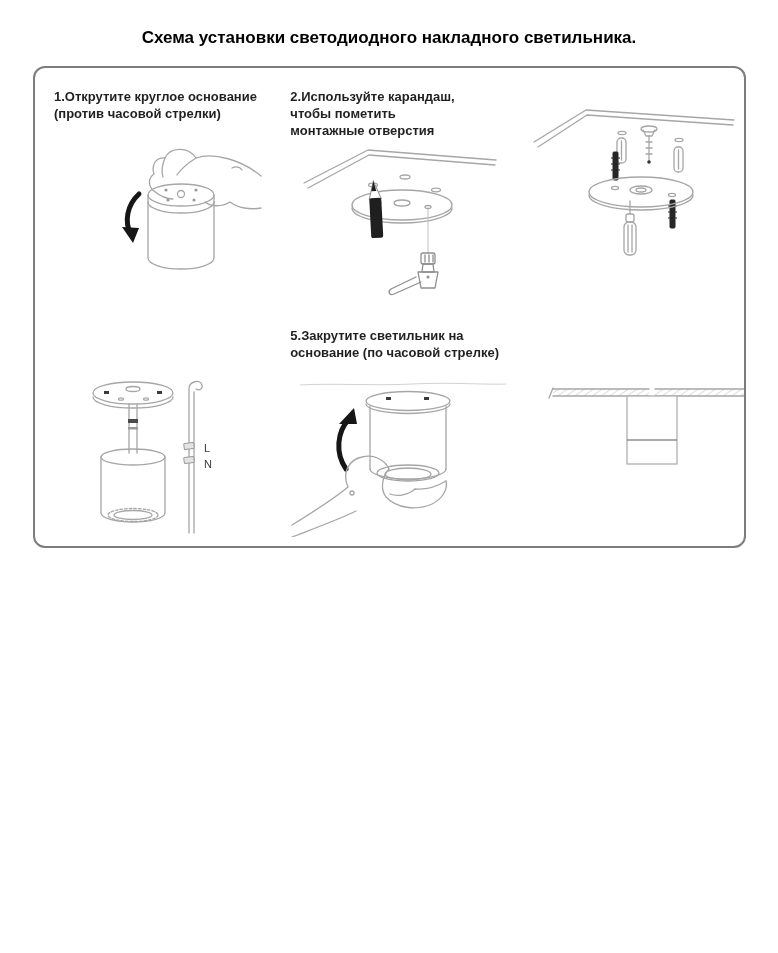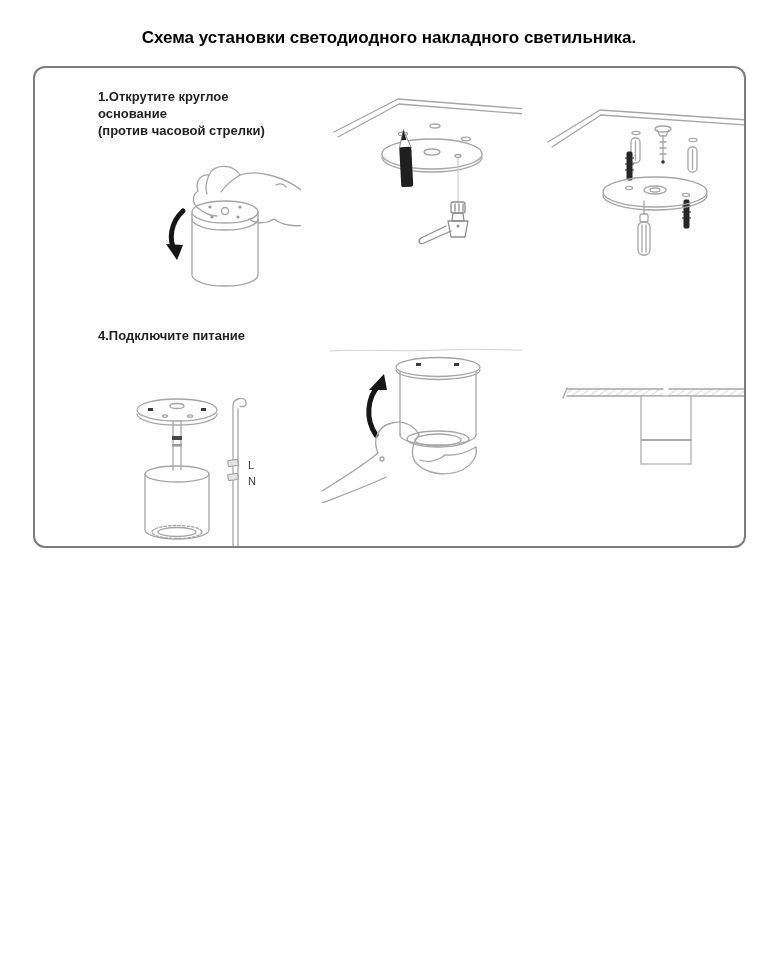"1.Открутите круглое основание" .panel { padding-left: 44px -> none }
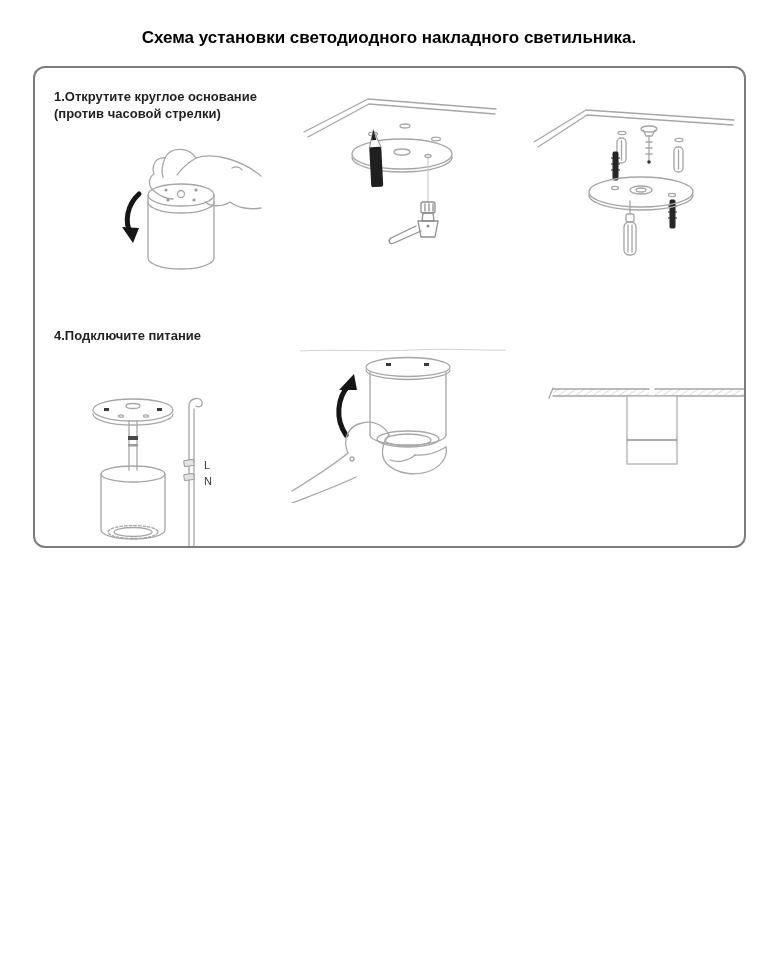"2.Используйте карандаш," div.label { html: none -> <div>2.Используйте карандаш, чтобы пометить монтажные отверстия</div> }
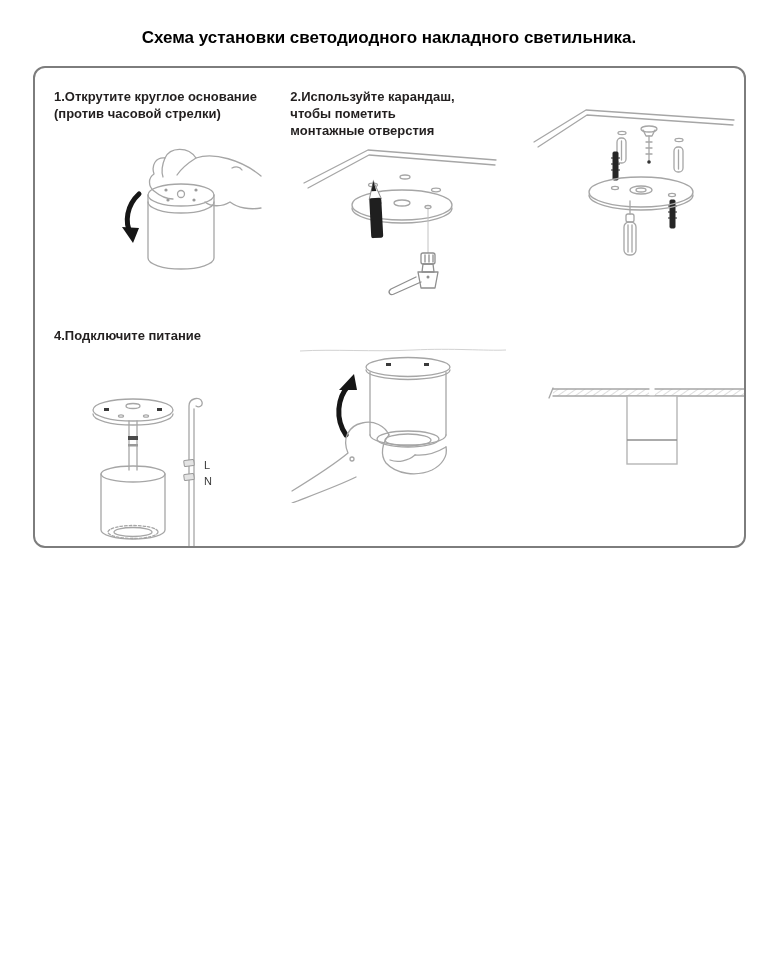"4.Подключите питание" div.label { html: <div>4.Подключите питание</div> -> none }
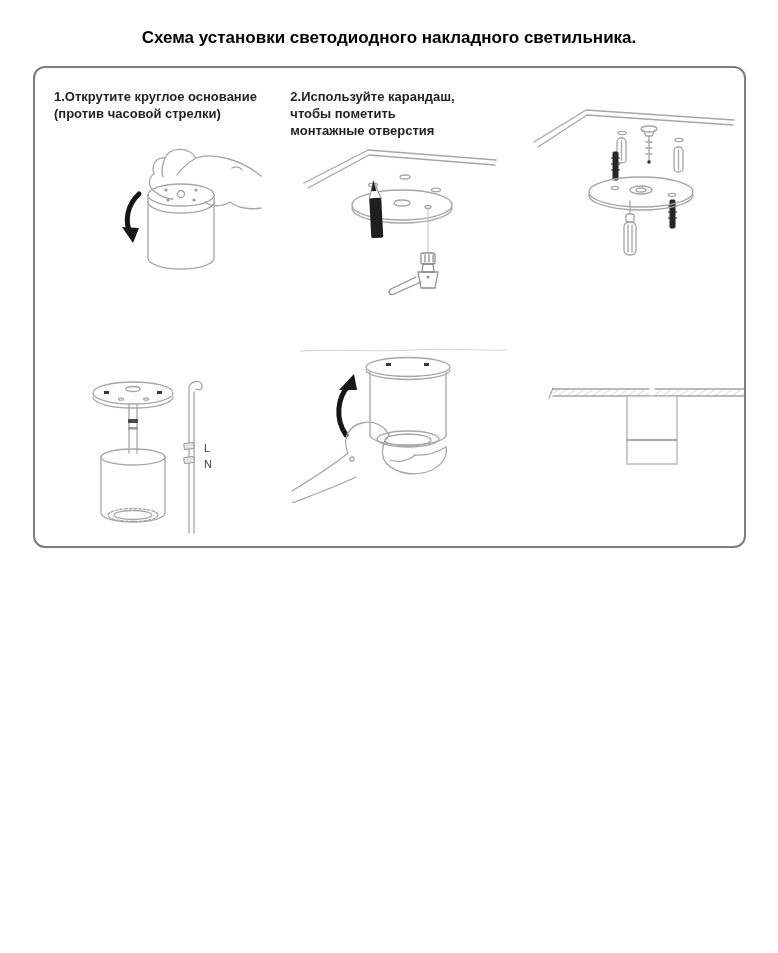"5.Закрутите светильник на" div.label { html: none -> <div>5.Закрутите светильник на основание (по часовой стрелке)</div> }
